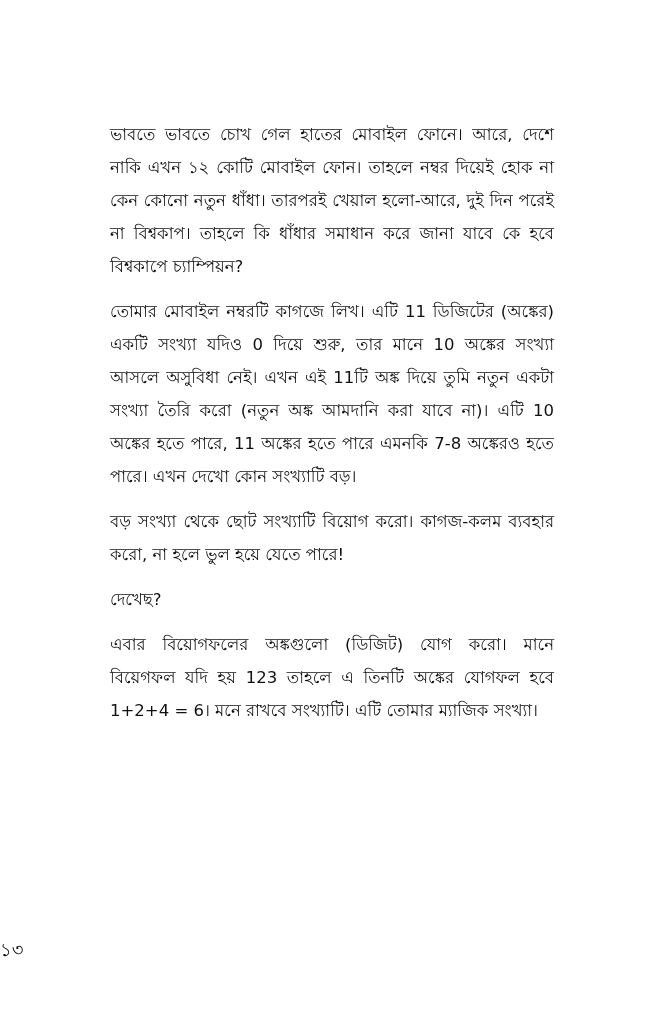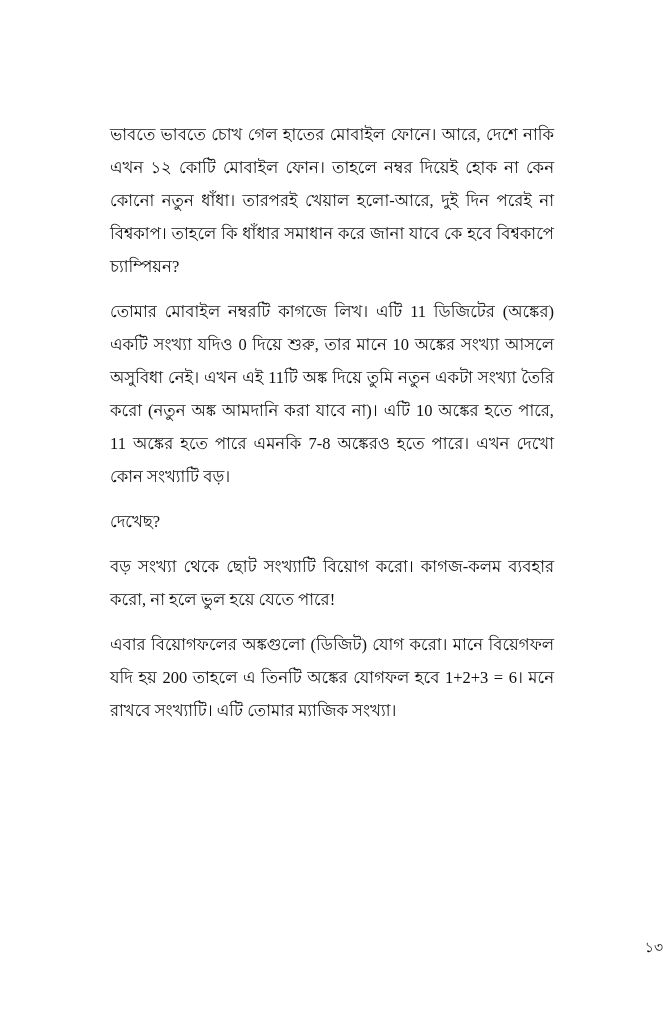"ভাবতে ভাবতে চোখ গেল হাতের" .page { font-family: Liberation Serif, serif -> none }
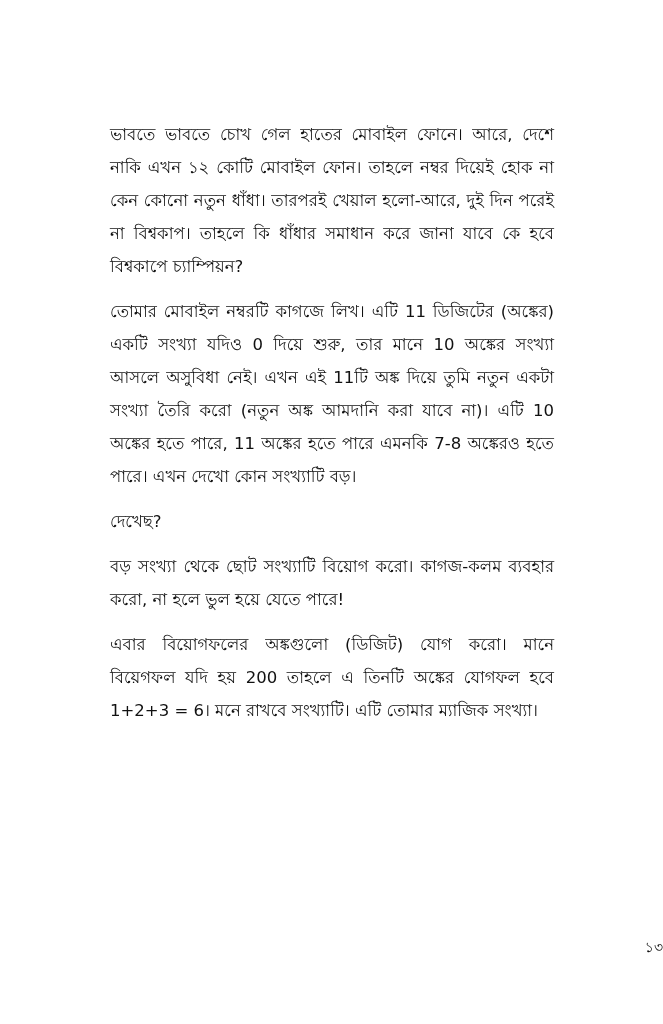"দেখেছ?" p.para { order: before "বড় সংখ্যা থেকে ছোট সংখ্যাটি" -> after "বড় সংখ্যা থেকে ছোট সংখ্যাটি" }
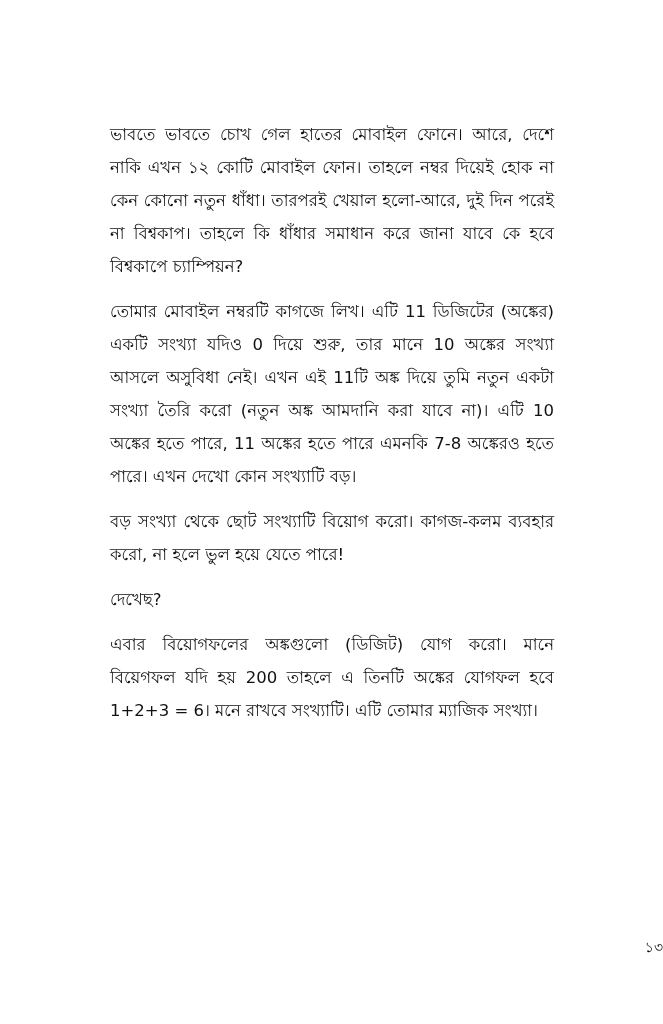"এবার বিয়োগফলের অঙ্কগুলো (ডিজিট) যোগ" p.para { text: 200 তাহলে এ তিনটি অঙ্কের যোগফল হবে 1+2+3 -> 123 তাহলে এ তিনটি অঙ্কের যোগফল হবে 1+2+4 }
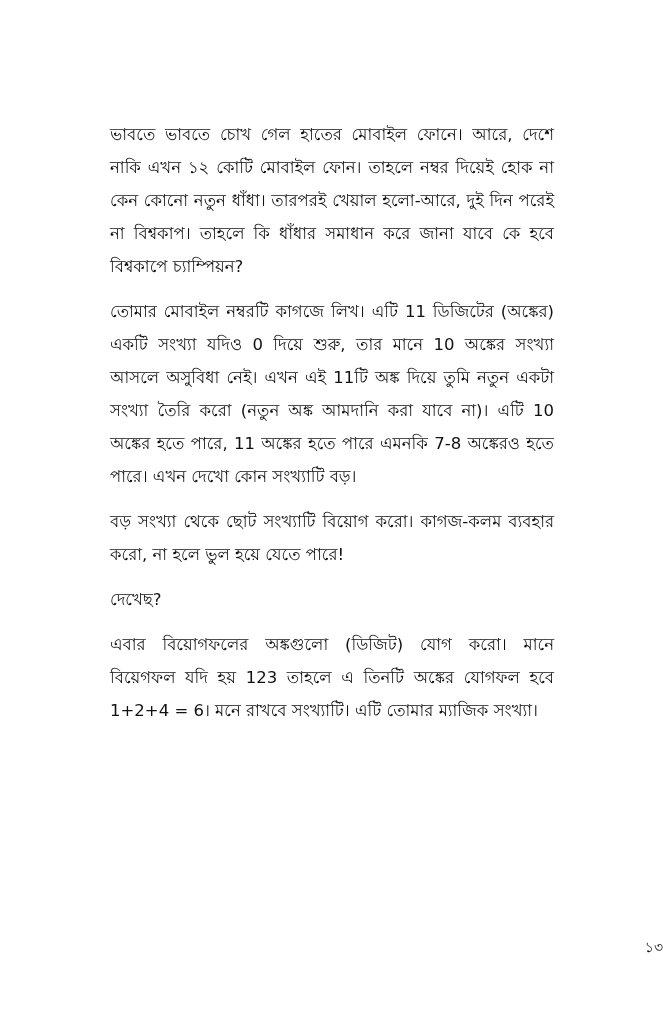"১৩" .pagenum { font-size: 14px -> 18px; text-align: right -> left }
